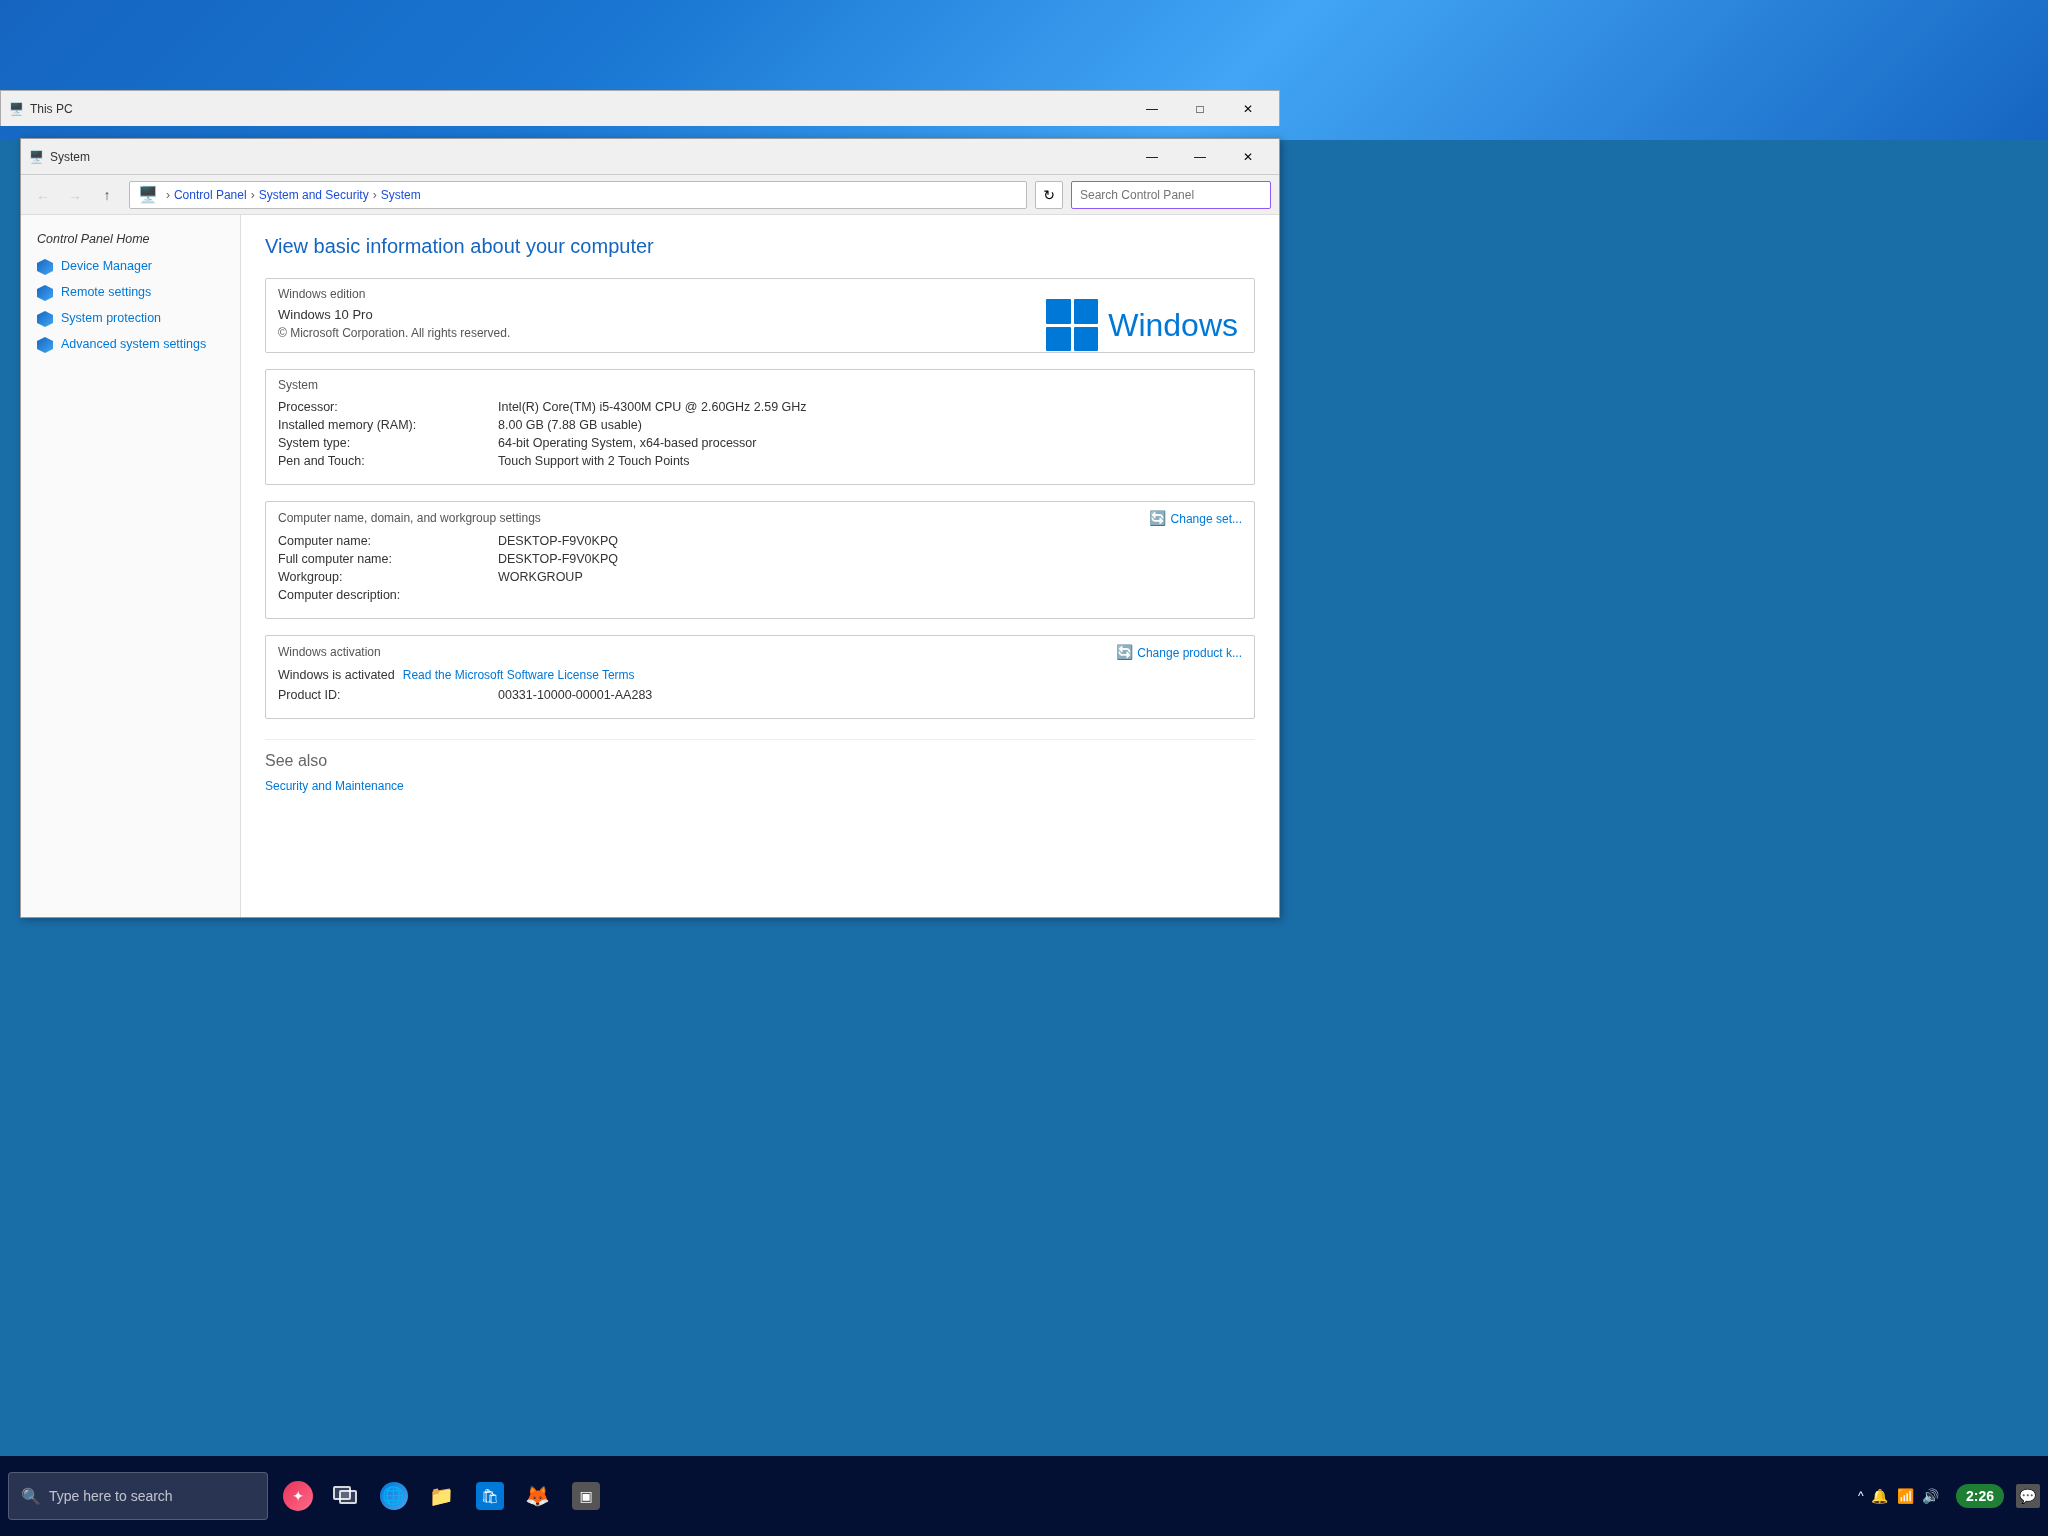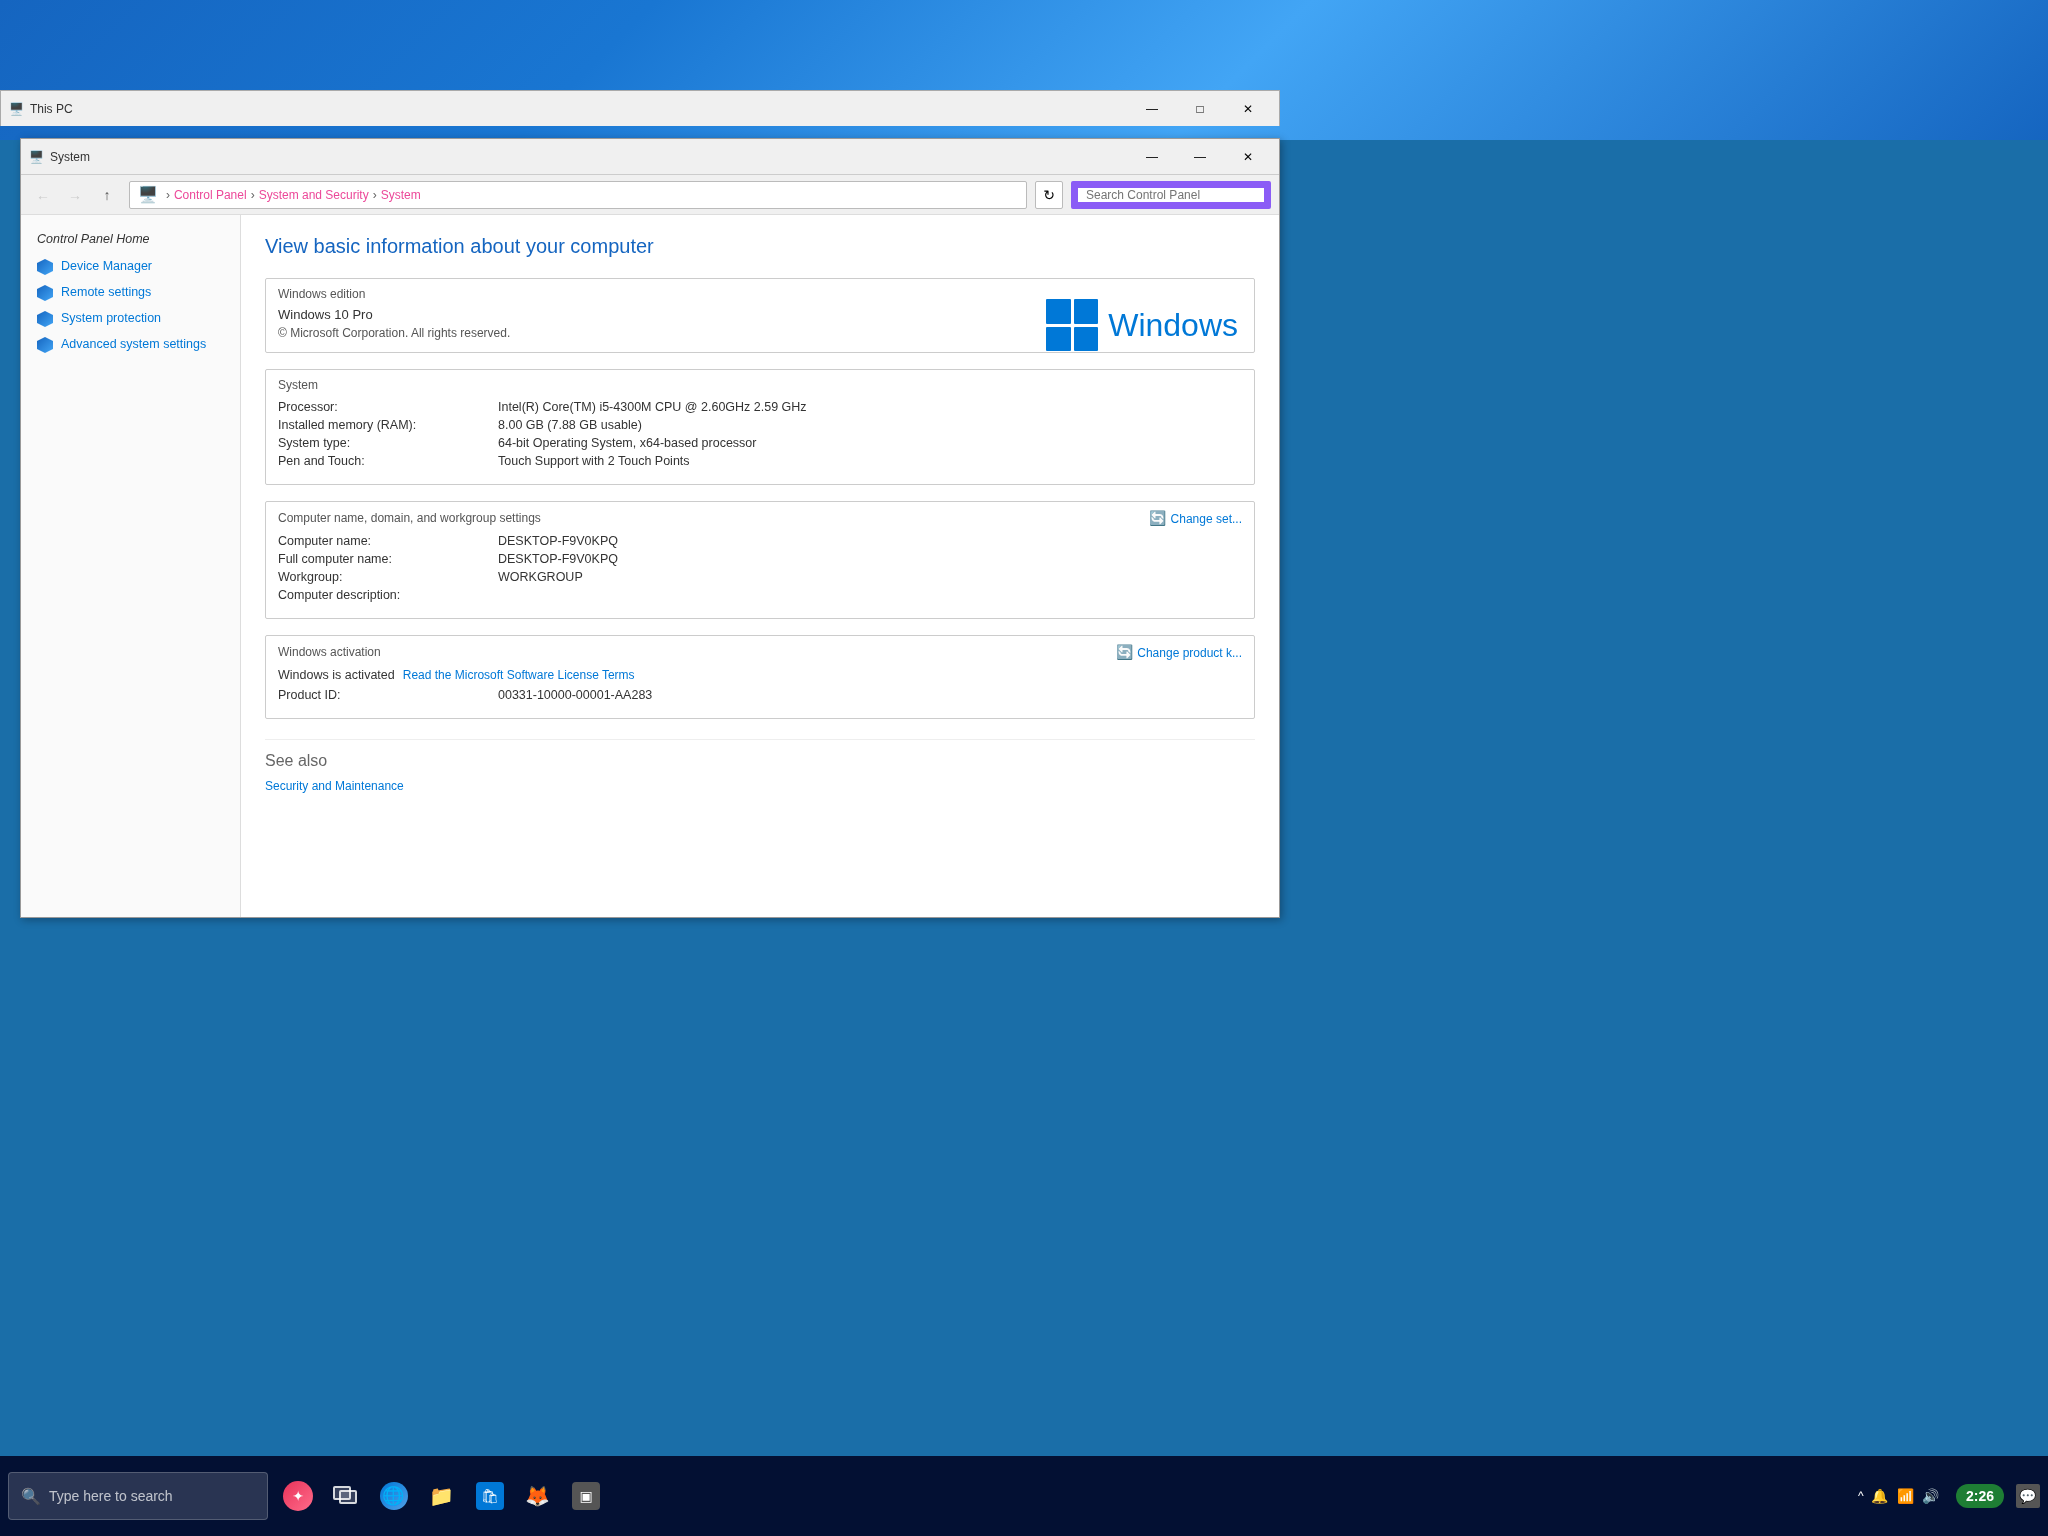"Control Panel" .breadcrumb-link { color: #ec4899 -> #1d4ed8 }
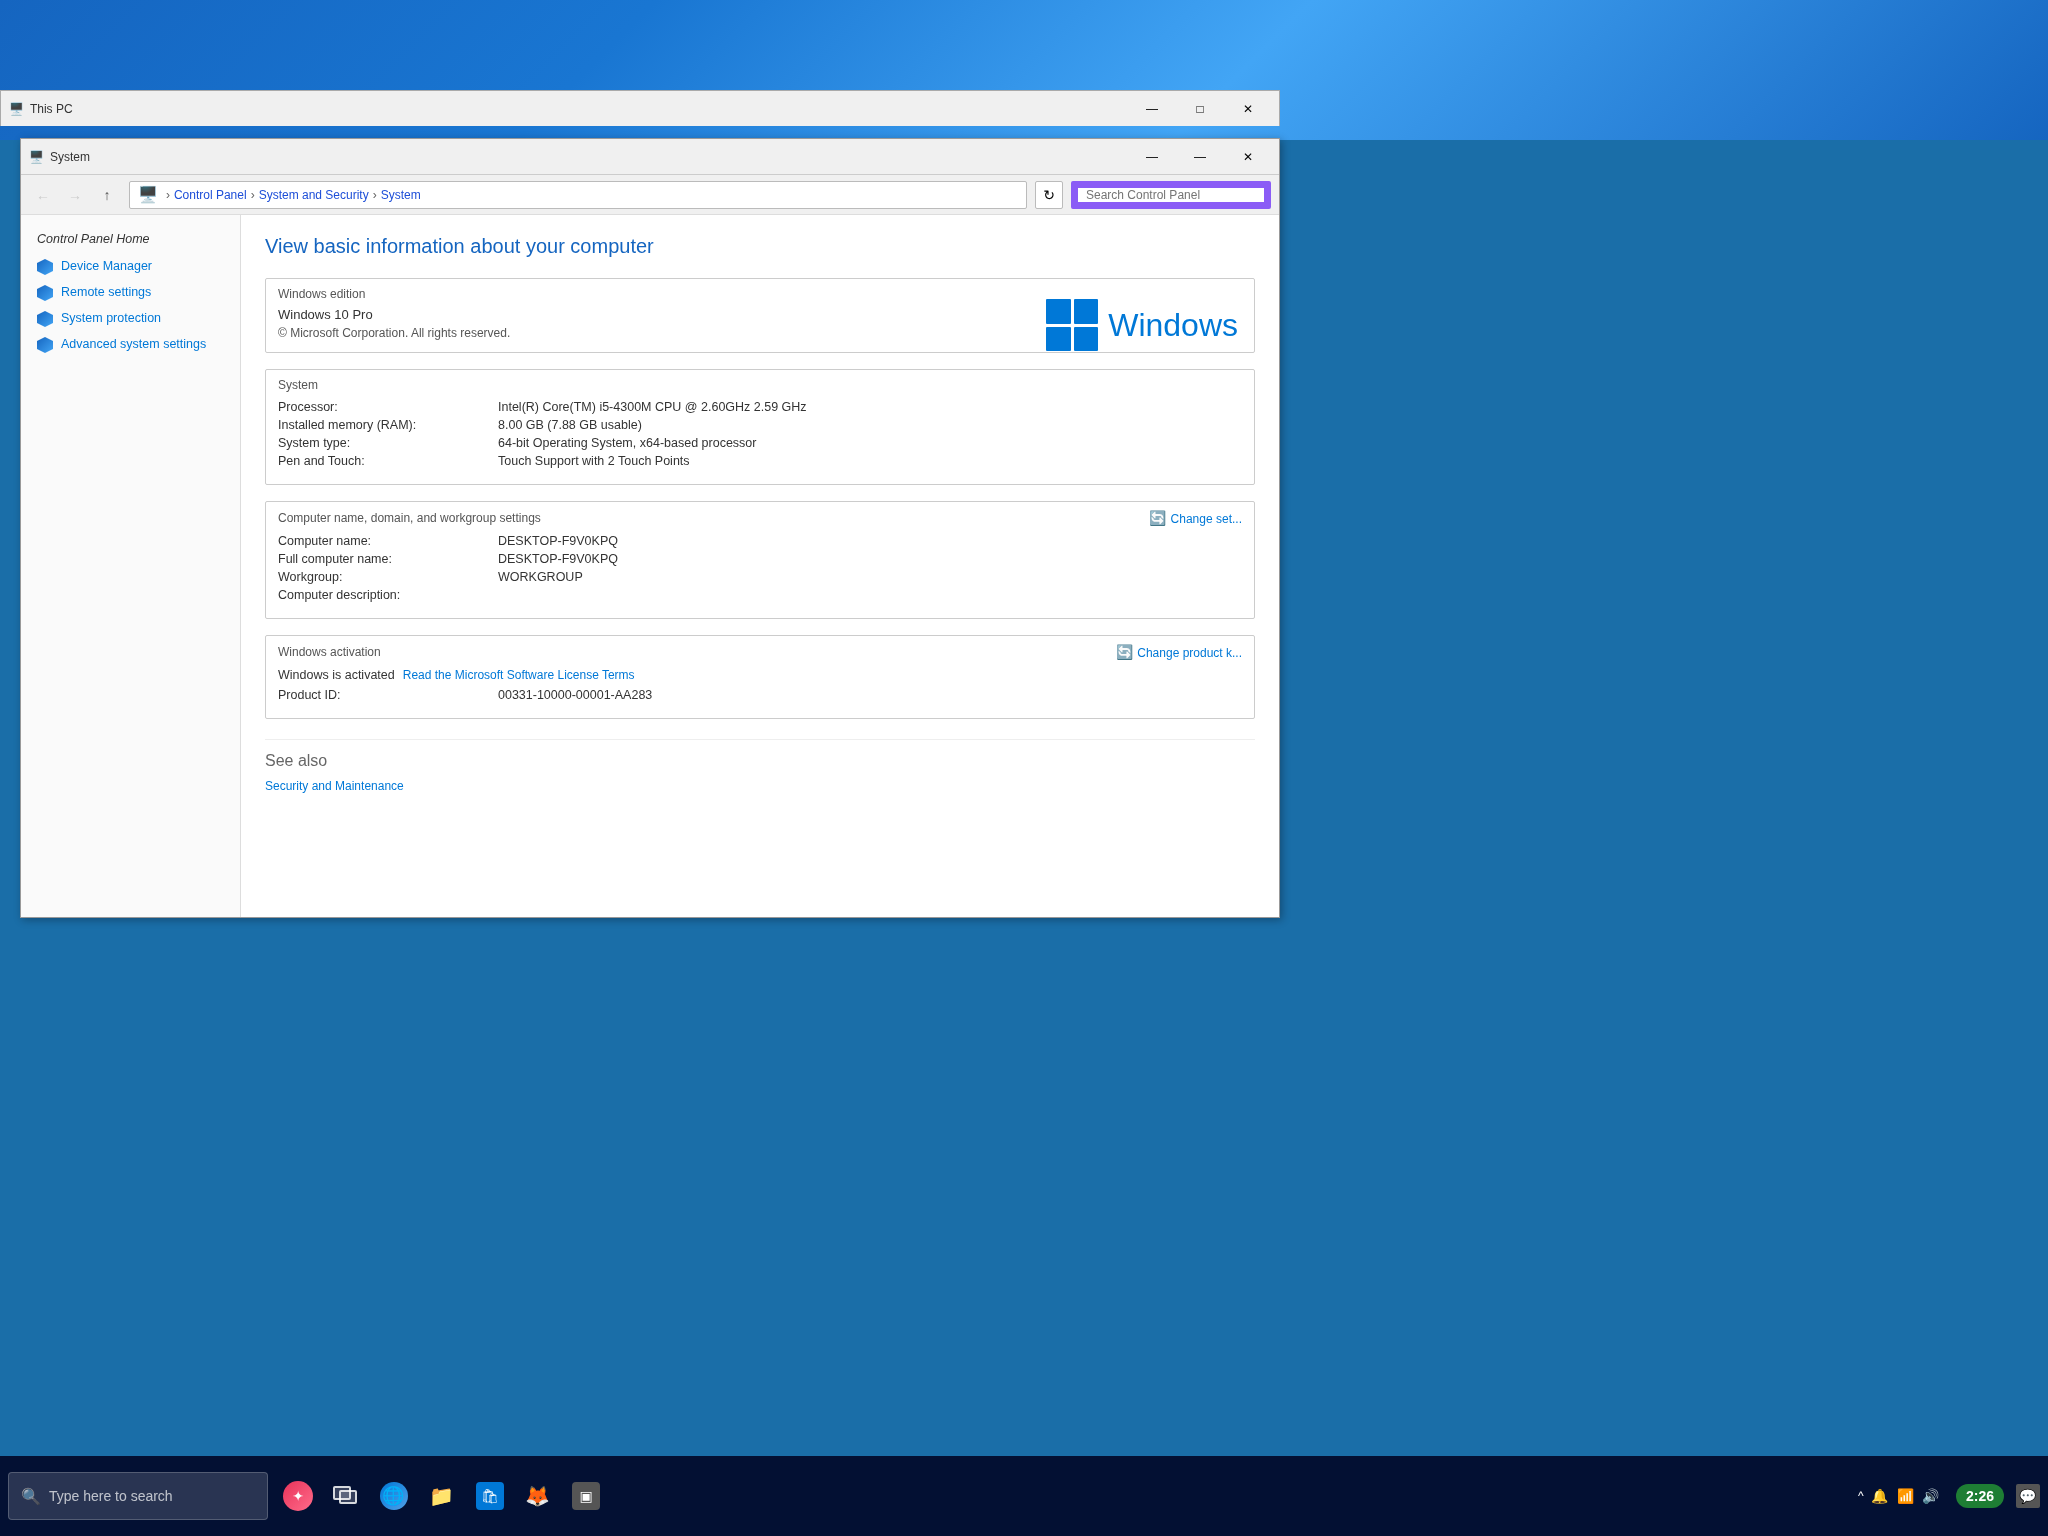"Search Control Panel" .search-box { border: 7px solid #8b5cf6 -> 1px solid #8b5cf6 }
